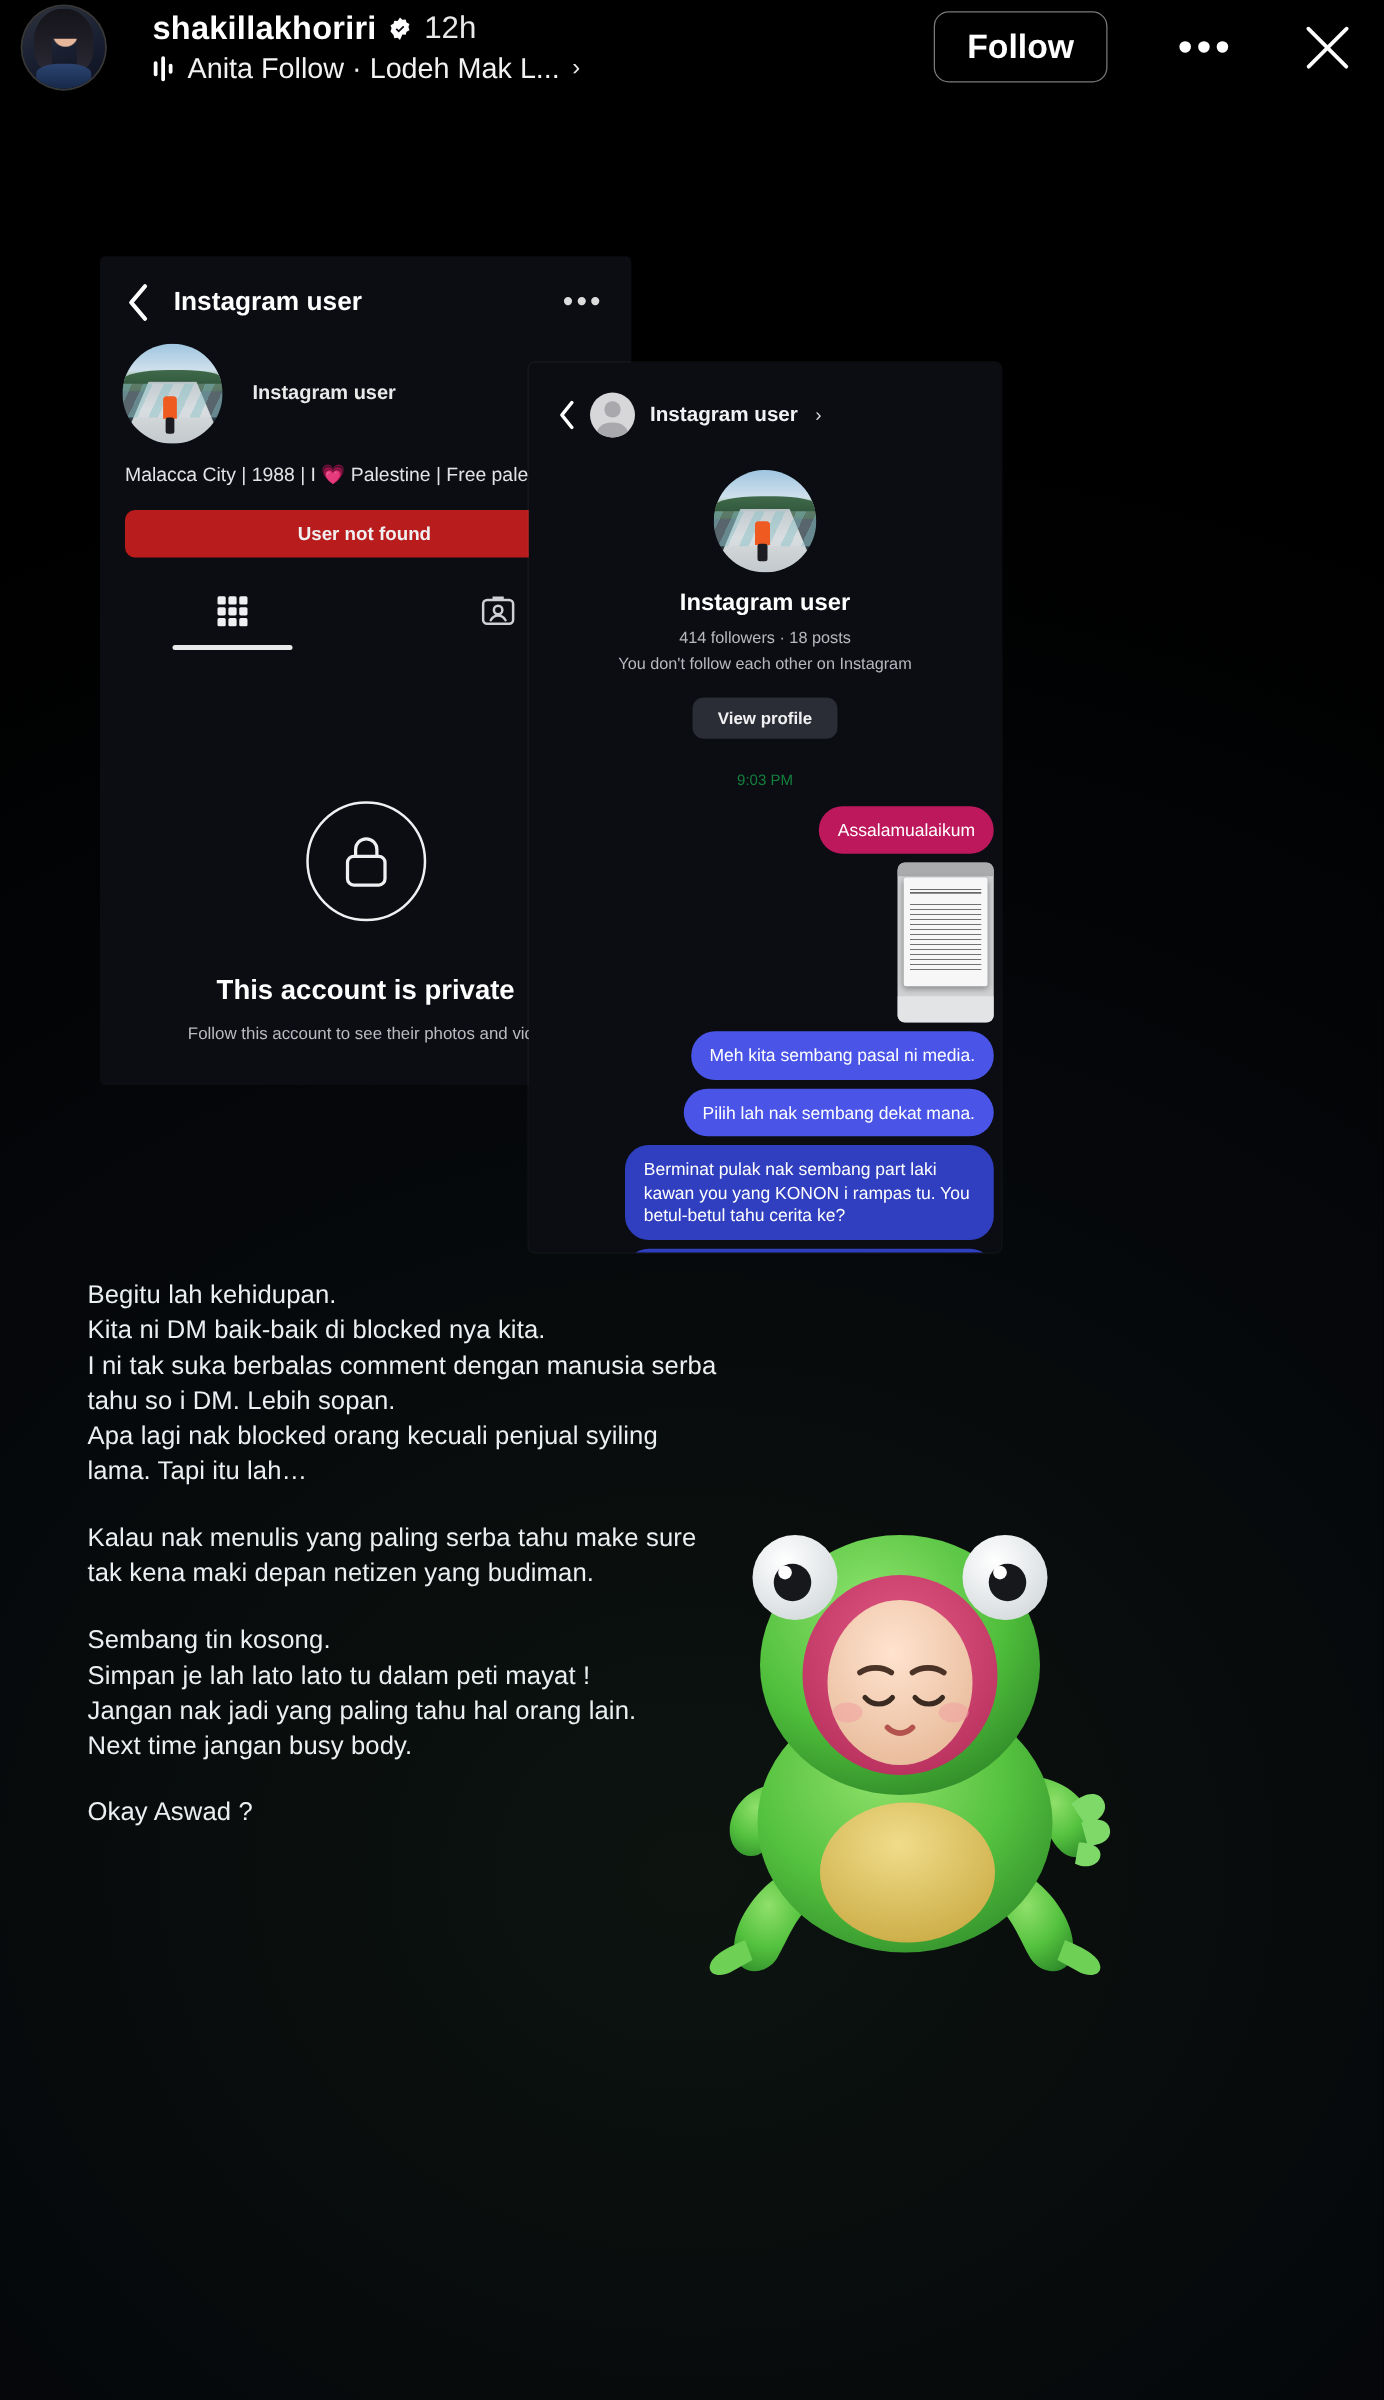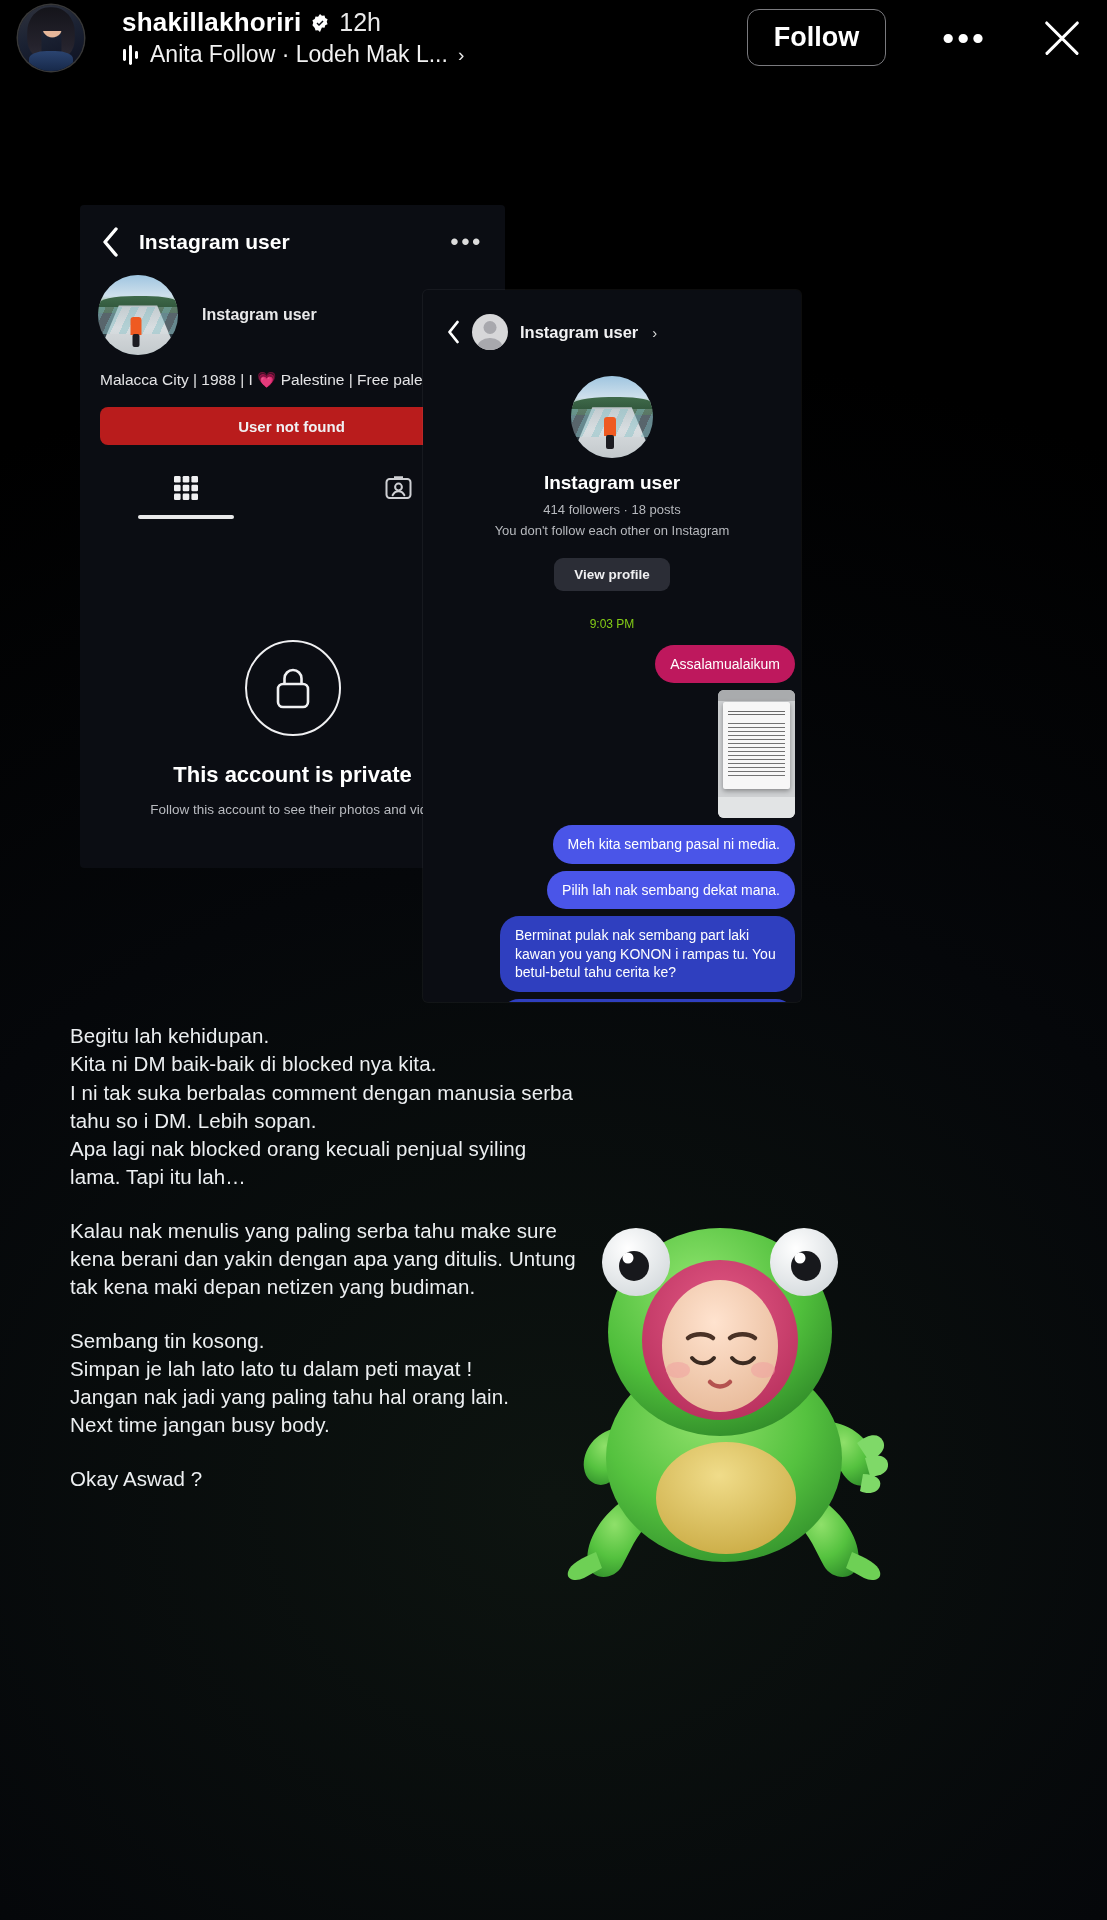"9:03 PM" .dm-time { color: #84cc16 -> #15803d }
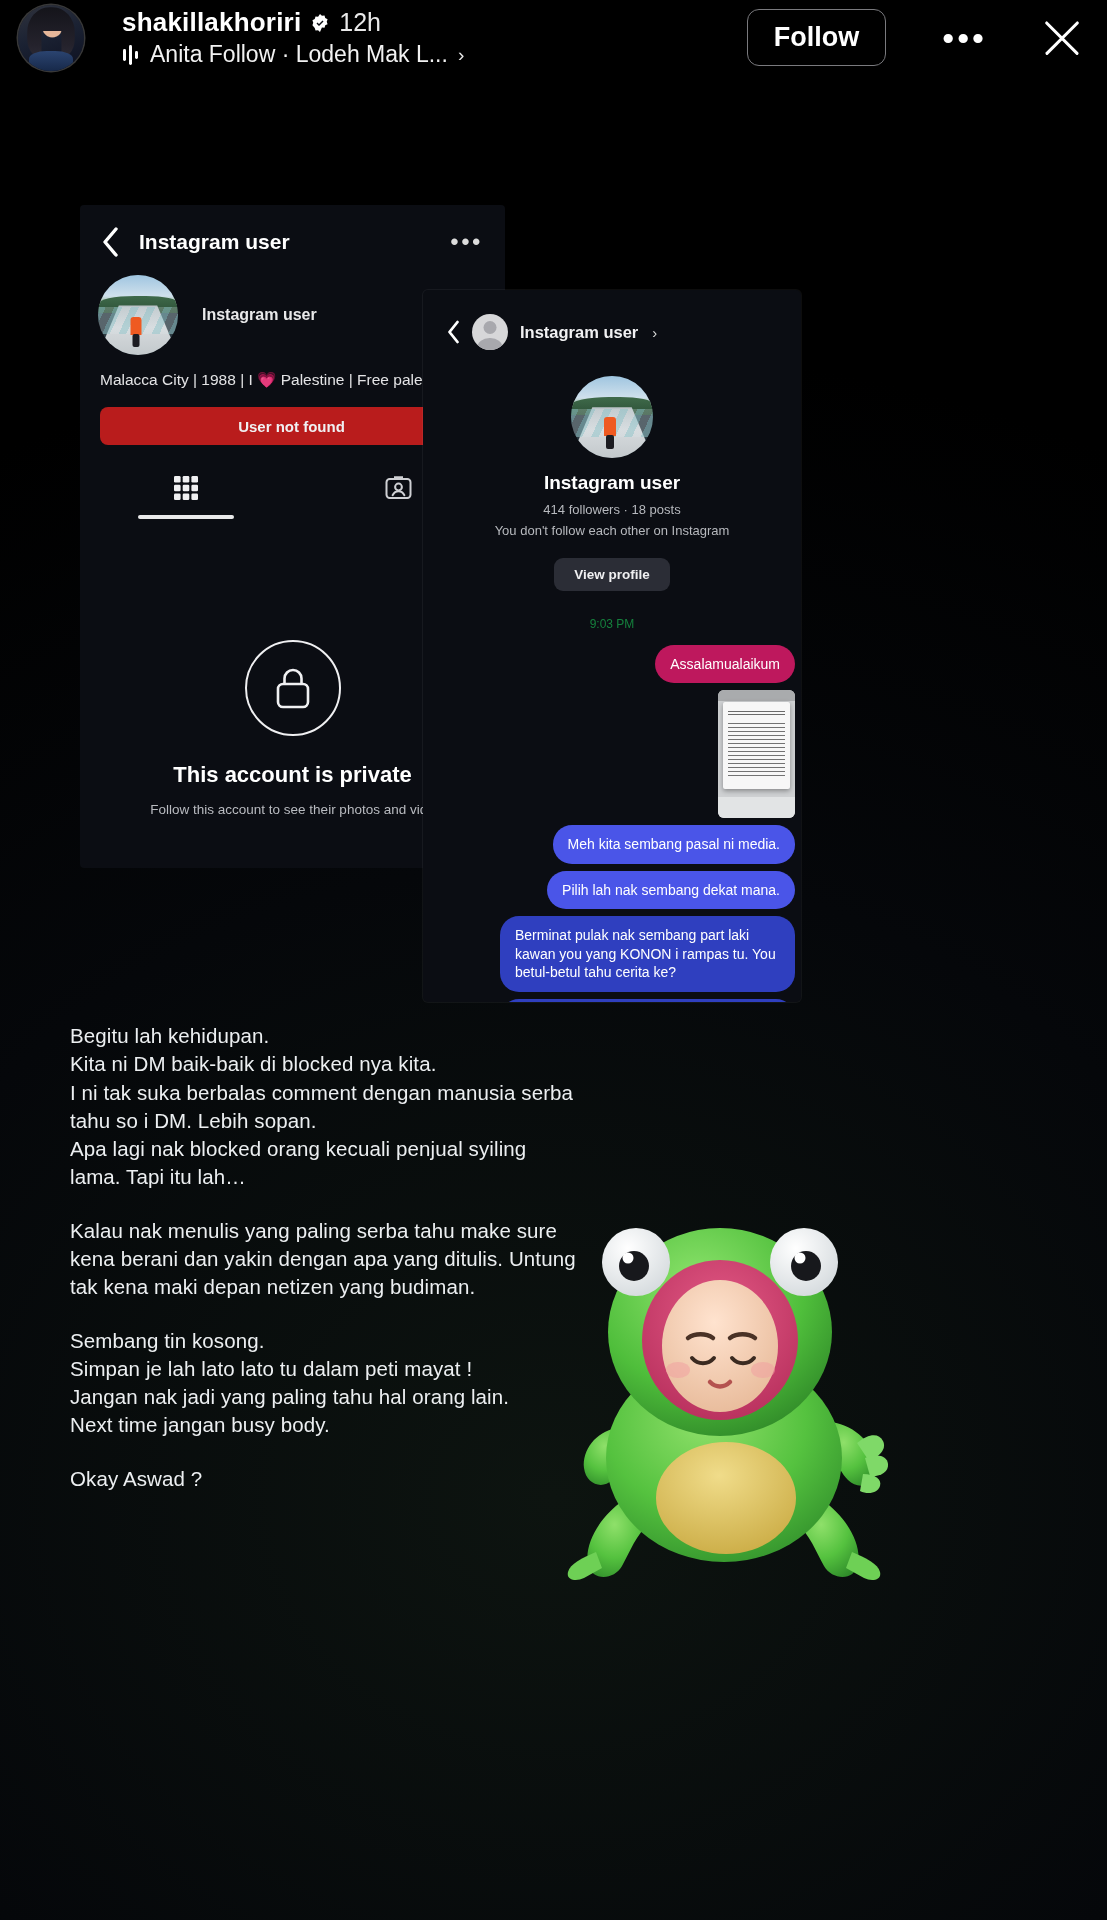"This account is private" .private-title { margin-top: 26px -> 42px }
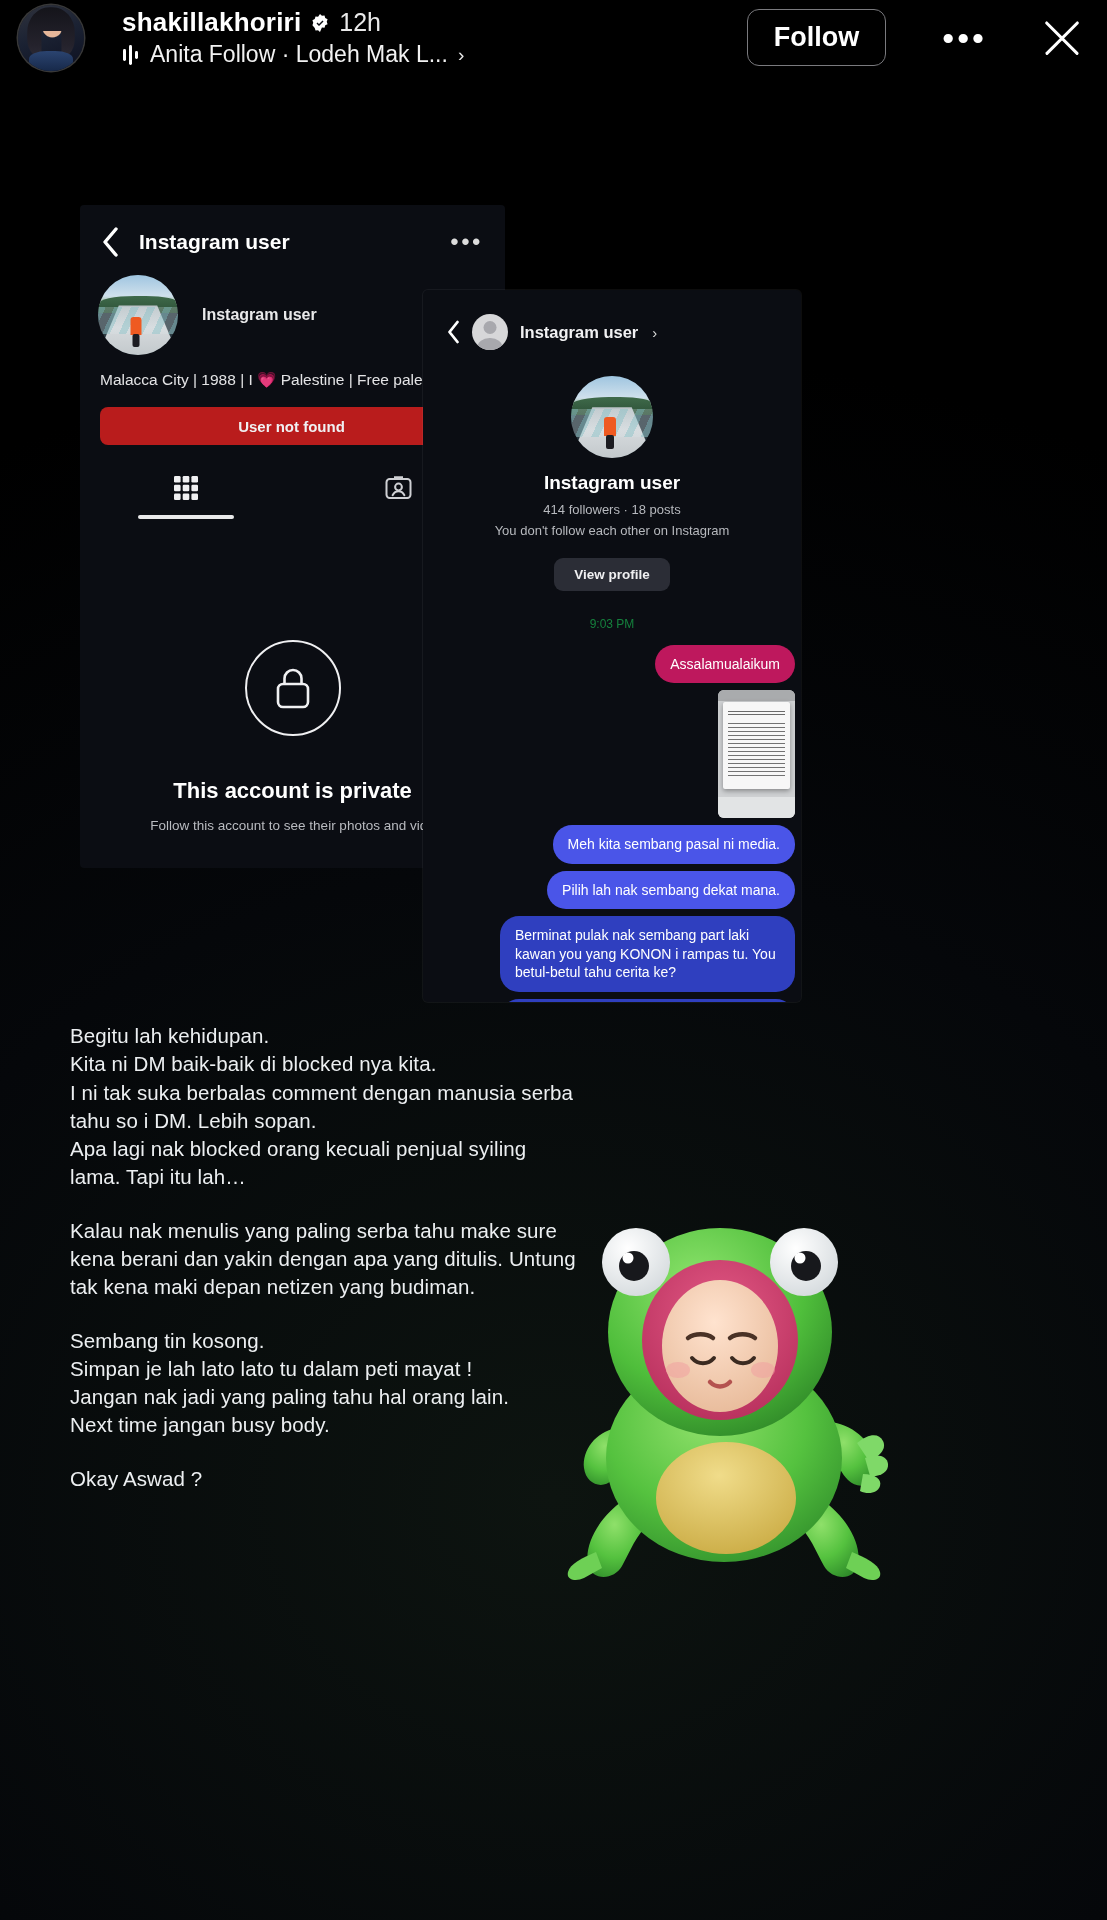"kena berani dan yakin dengan" p { html: <p>kena berani dan yakin dengan apa yang ditulis. Untung</p> -> none }
